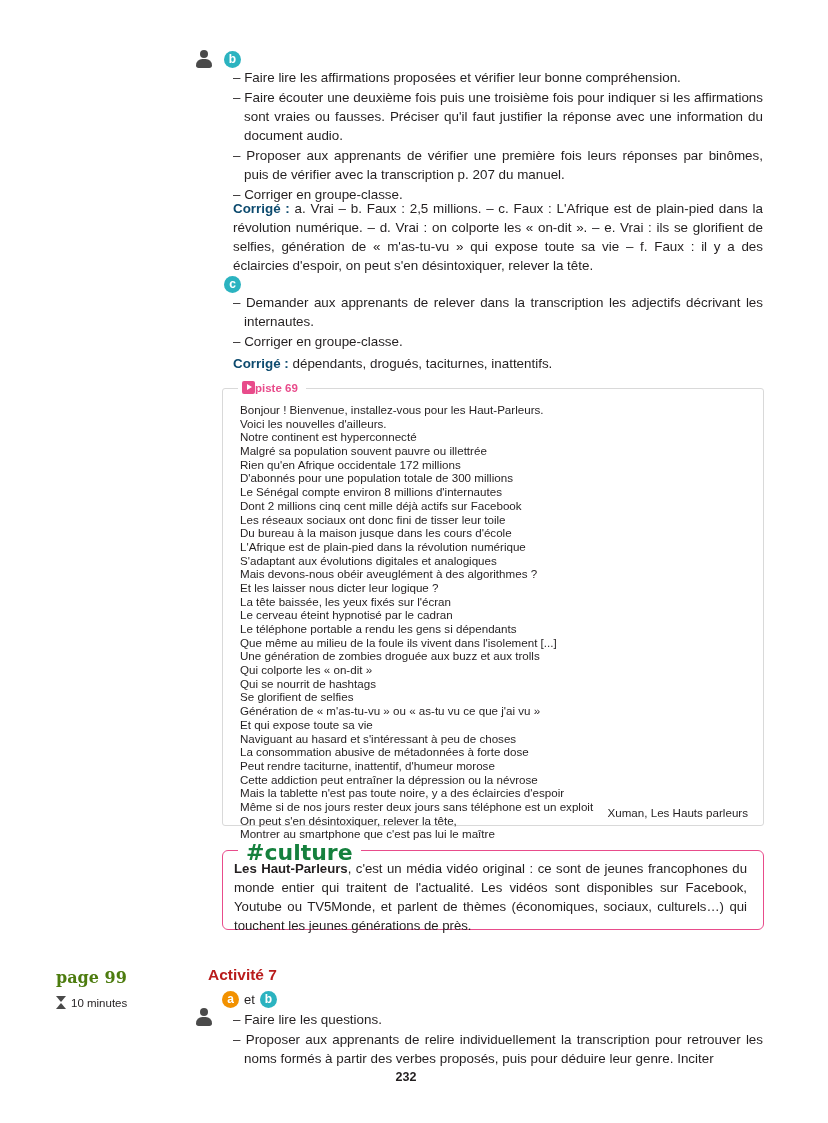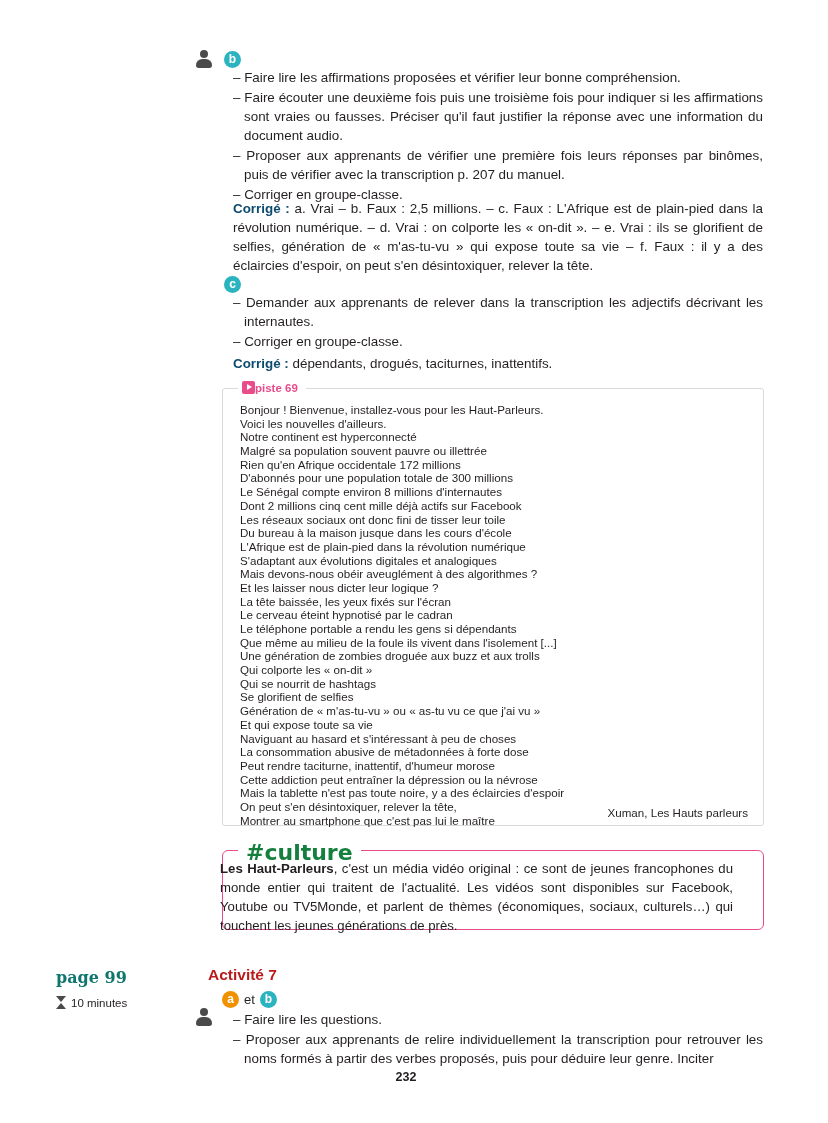"Même si de nos jours" div { html: none -> <div>Même si de nos jours rester deux jours sans téléphone est un exploit</div> }
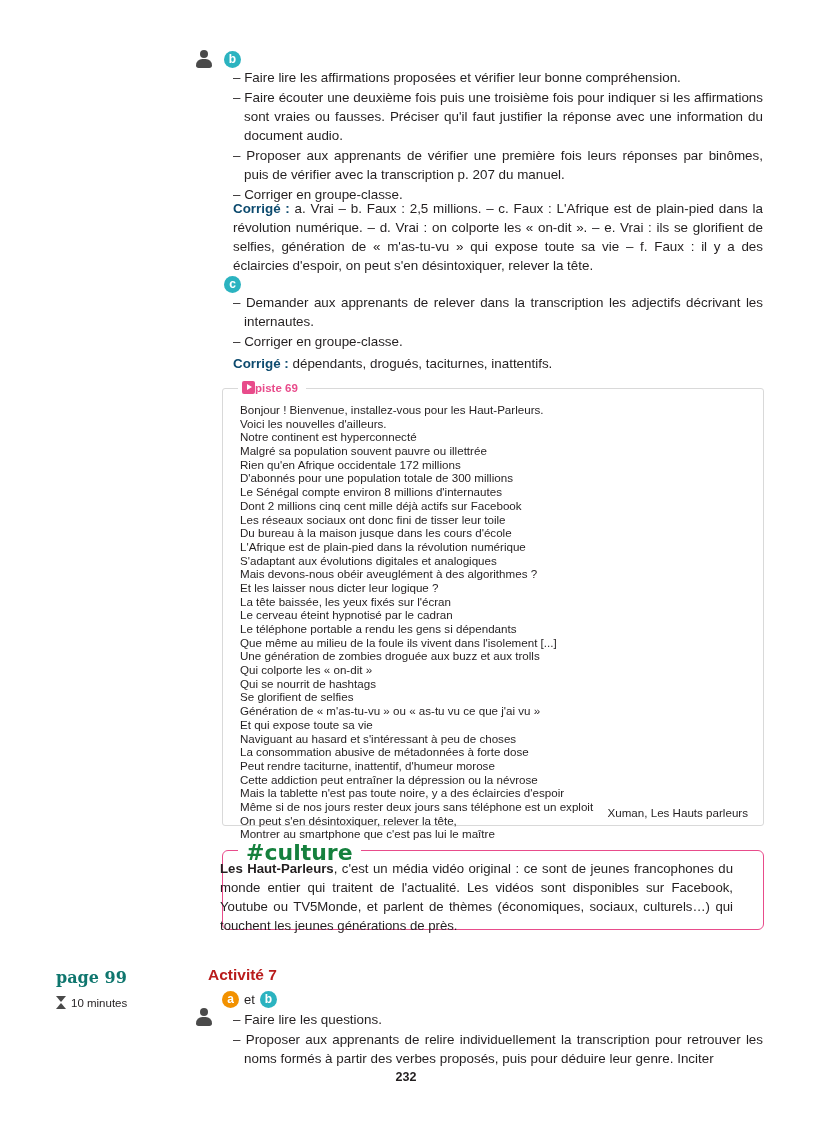"Les Haut-Parleurs, c'est un média" .culture-text { left: 220px -> 234px }
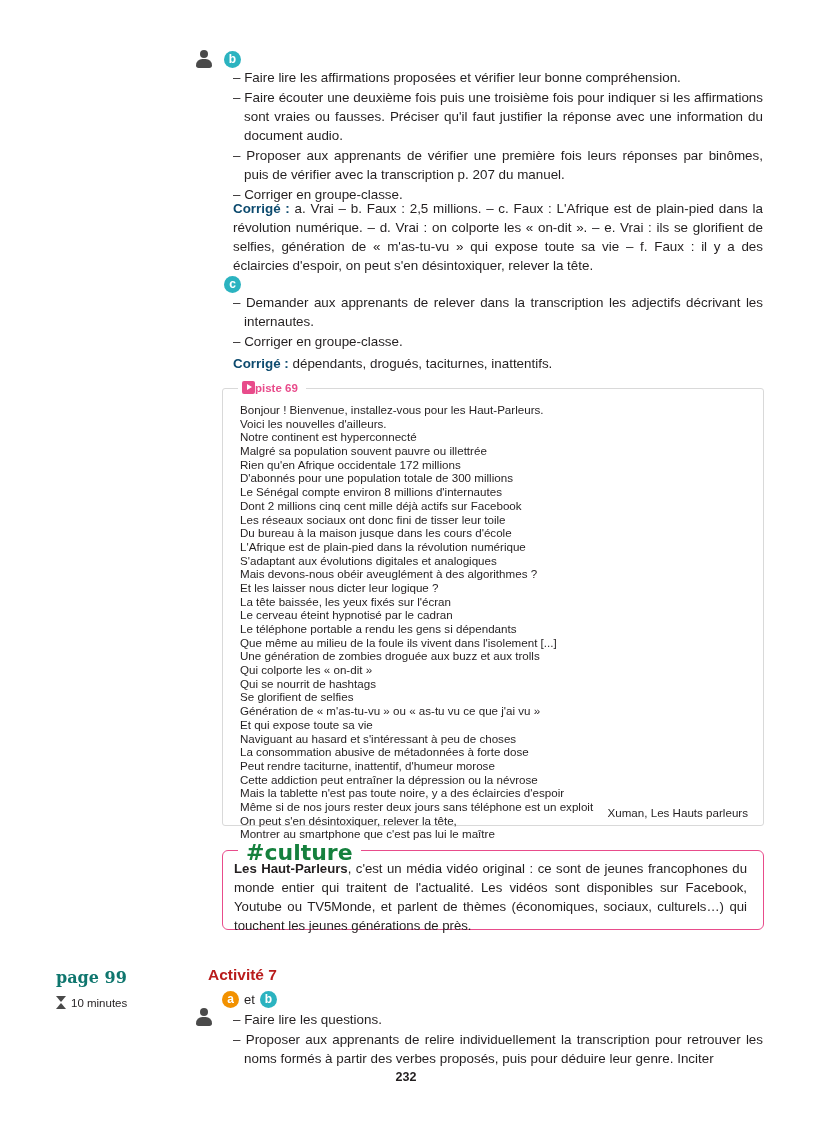"page 99" .page-marker { color: #0f766e -> #4d7c0f }
